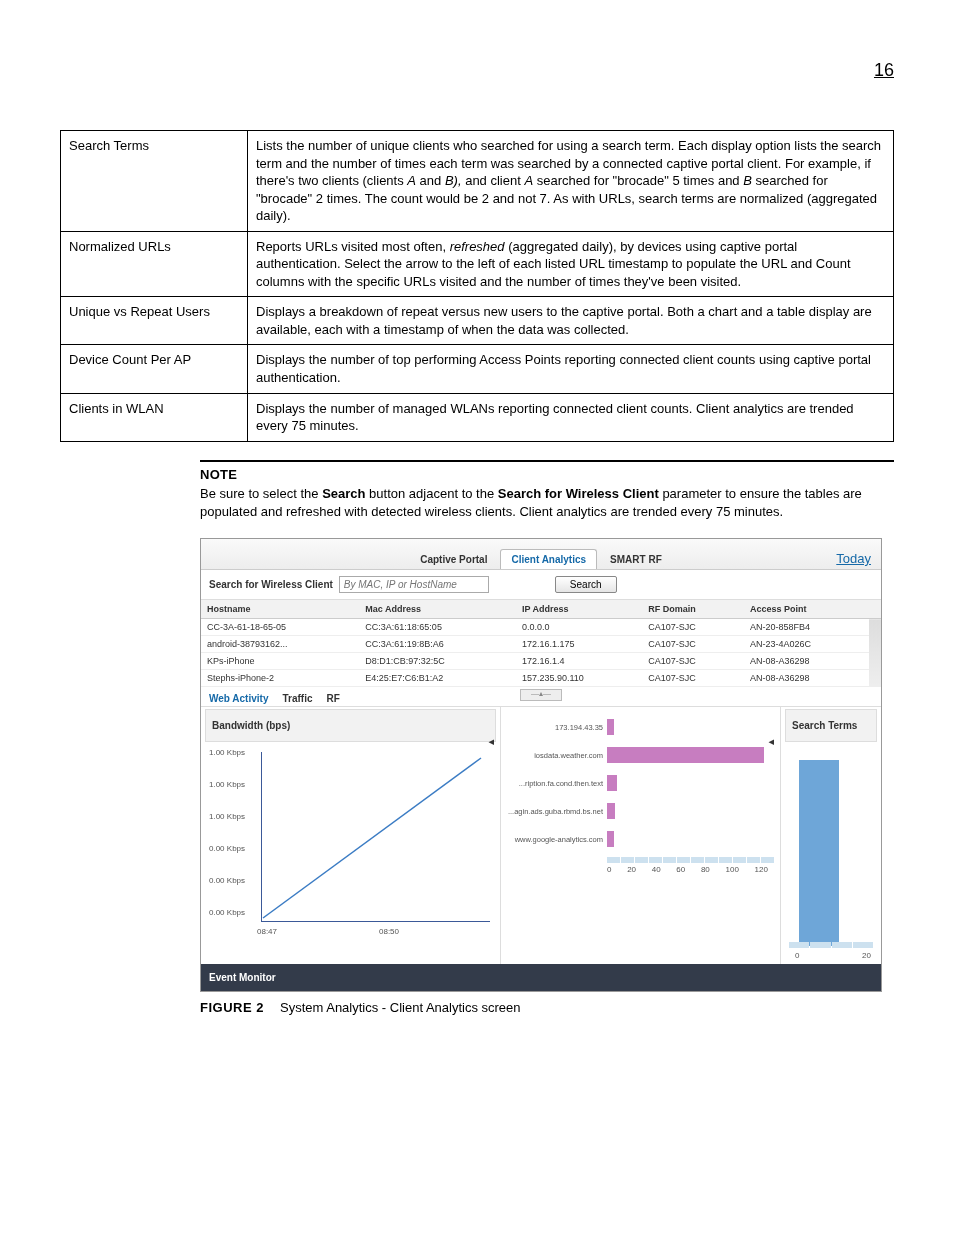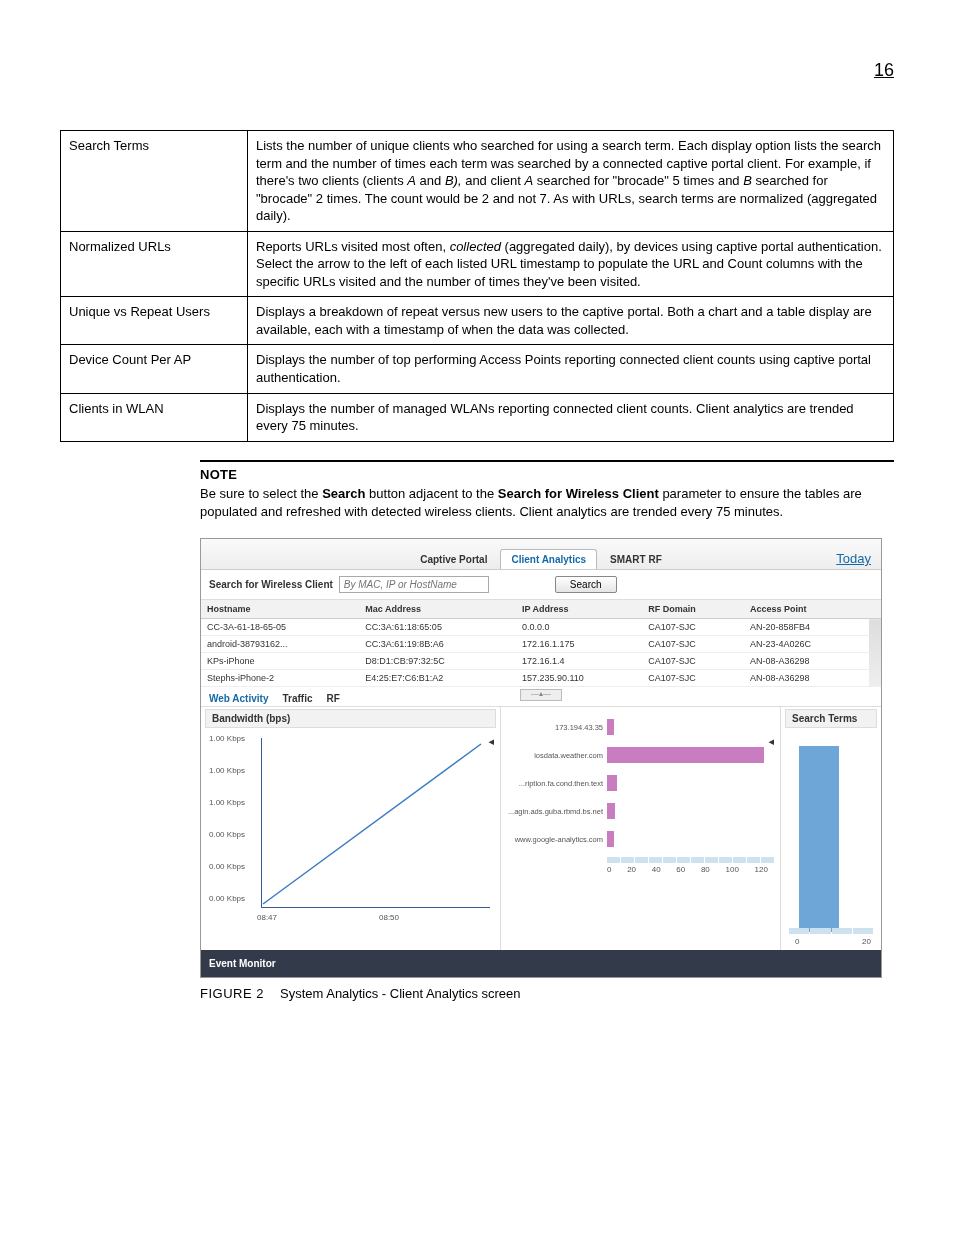"collected" i { text: collected -> refreshed }
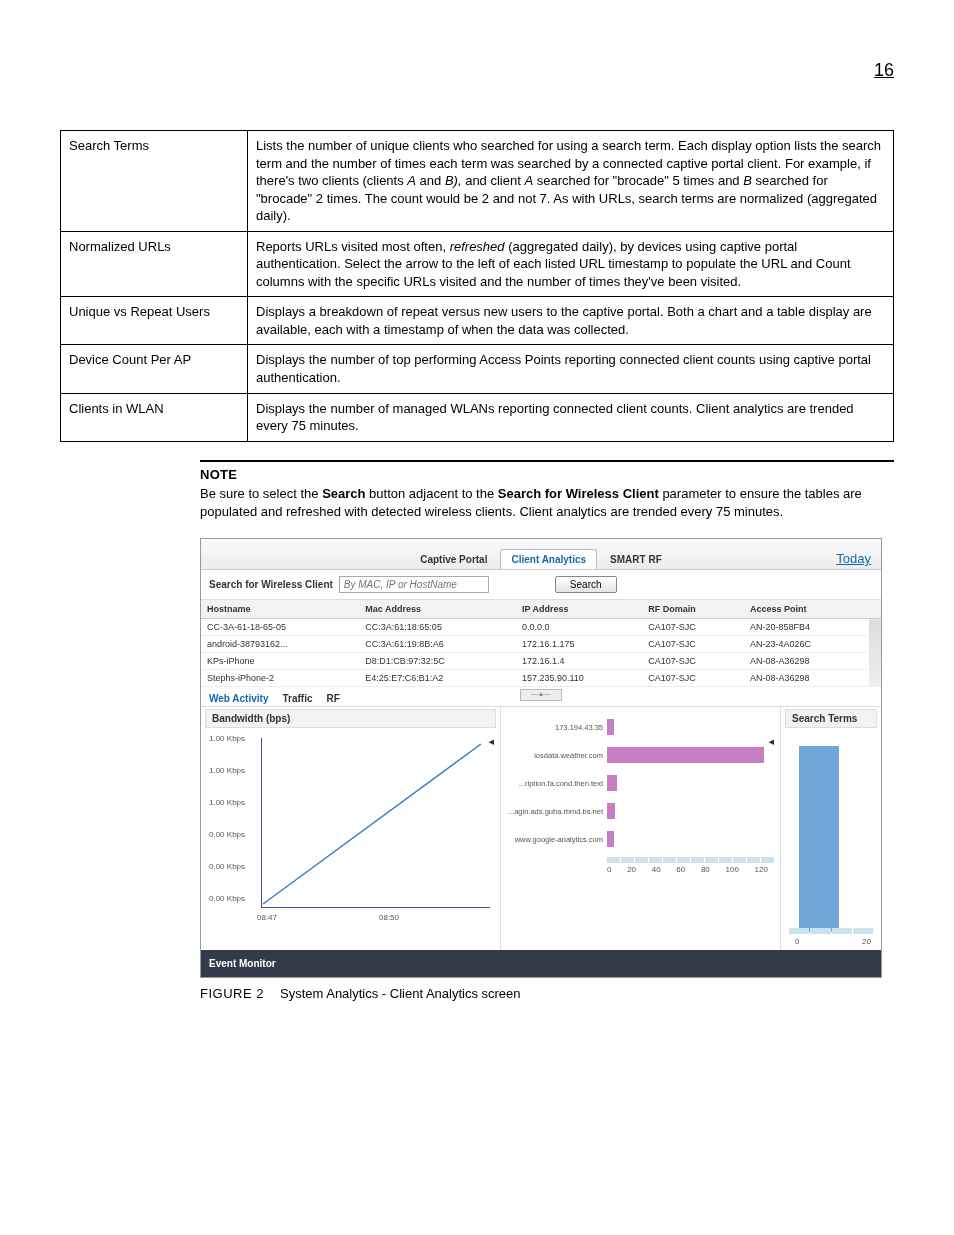"Bandwidth (bps)" .panel-title { padding: 3px 6px -> 10px 6px }
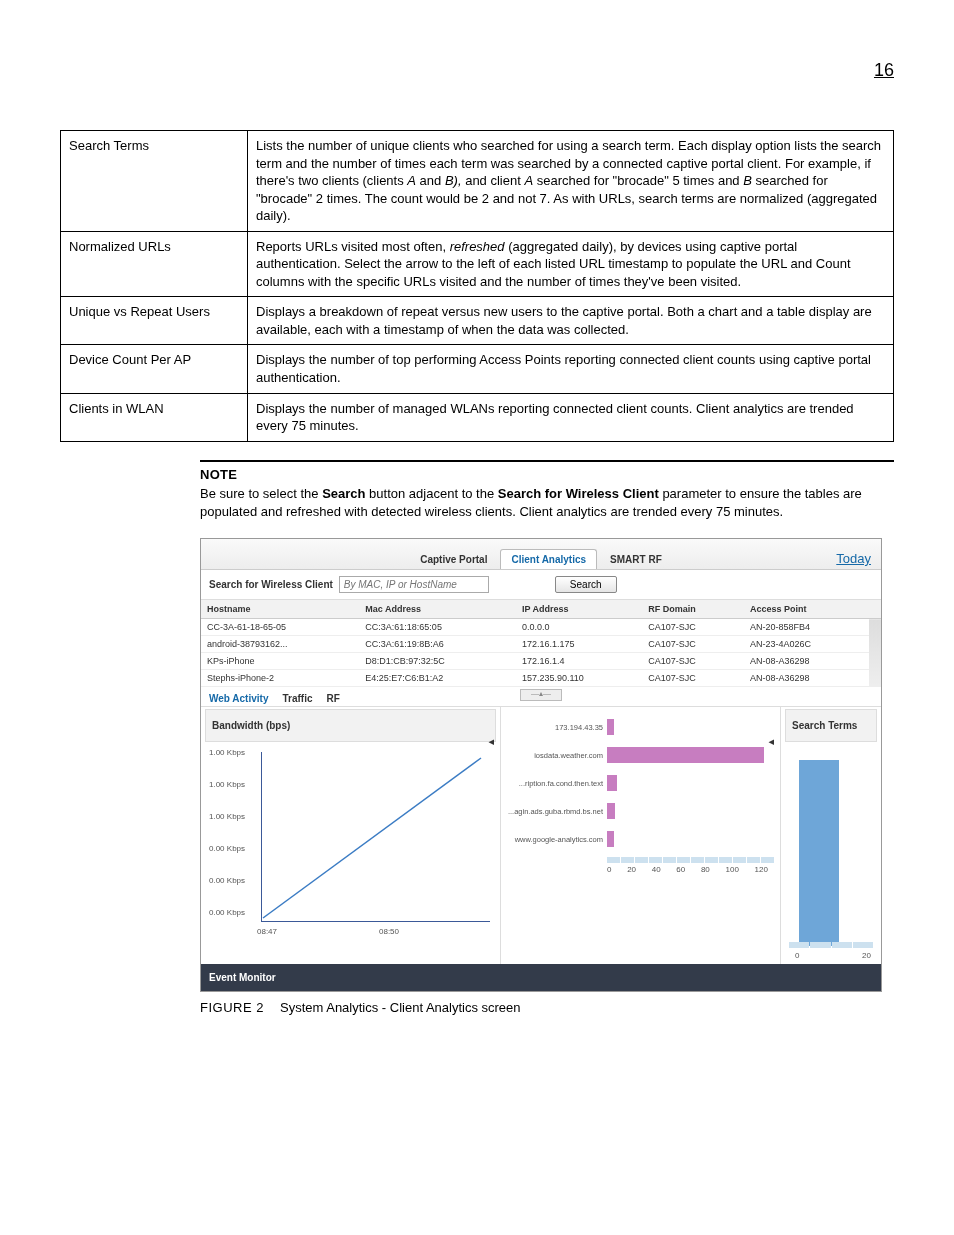"FIGURE 2" .figure-caption .fig-label { font-weight: normal -> bold }
